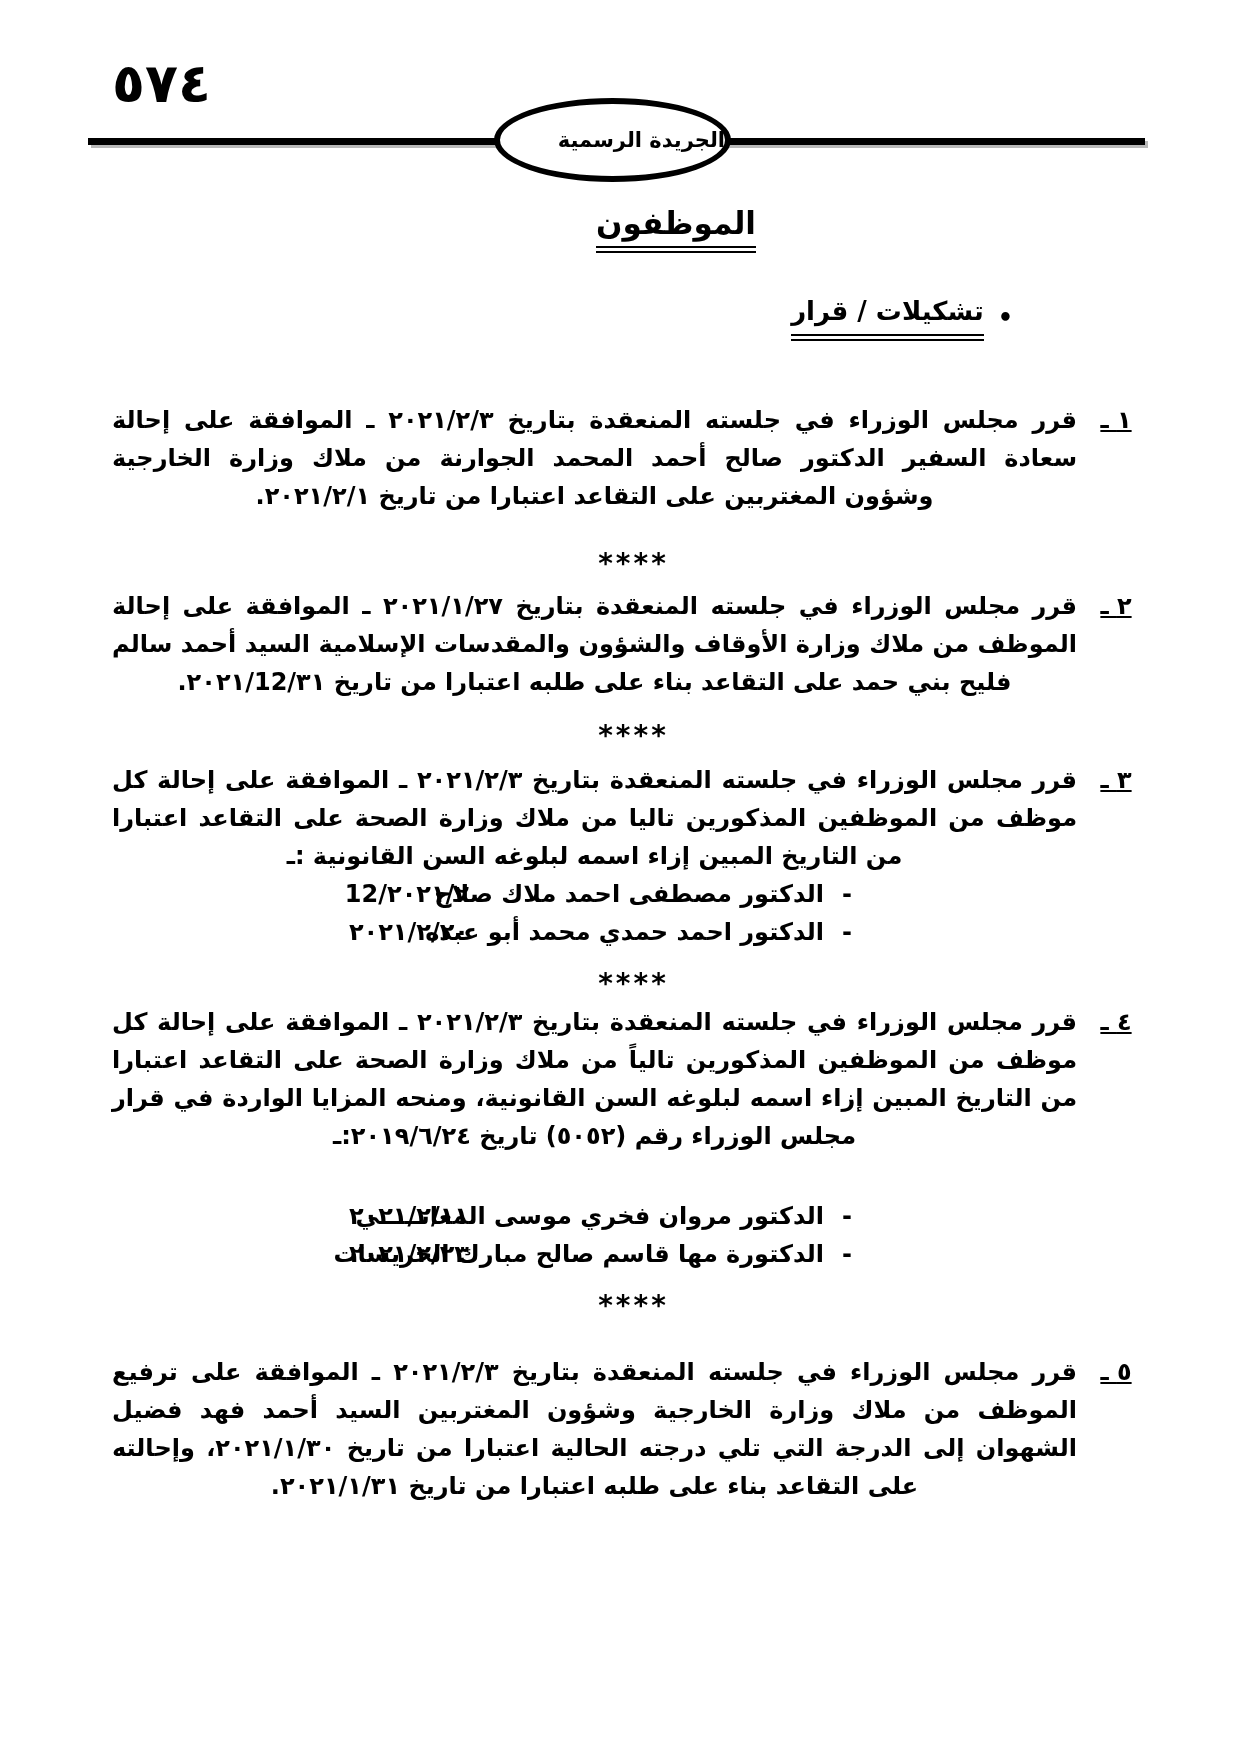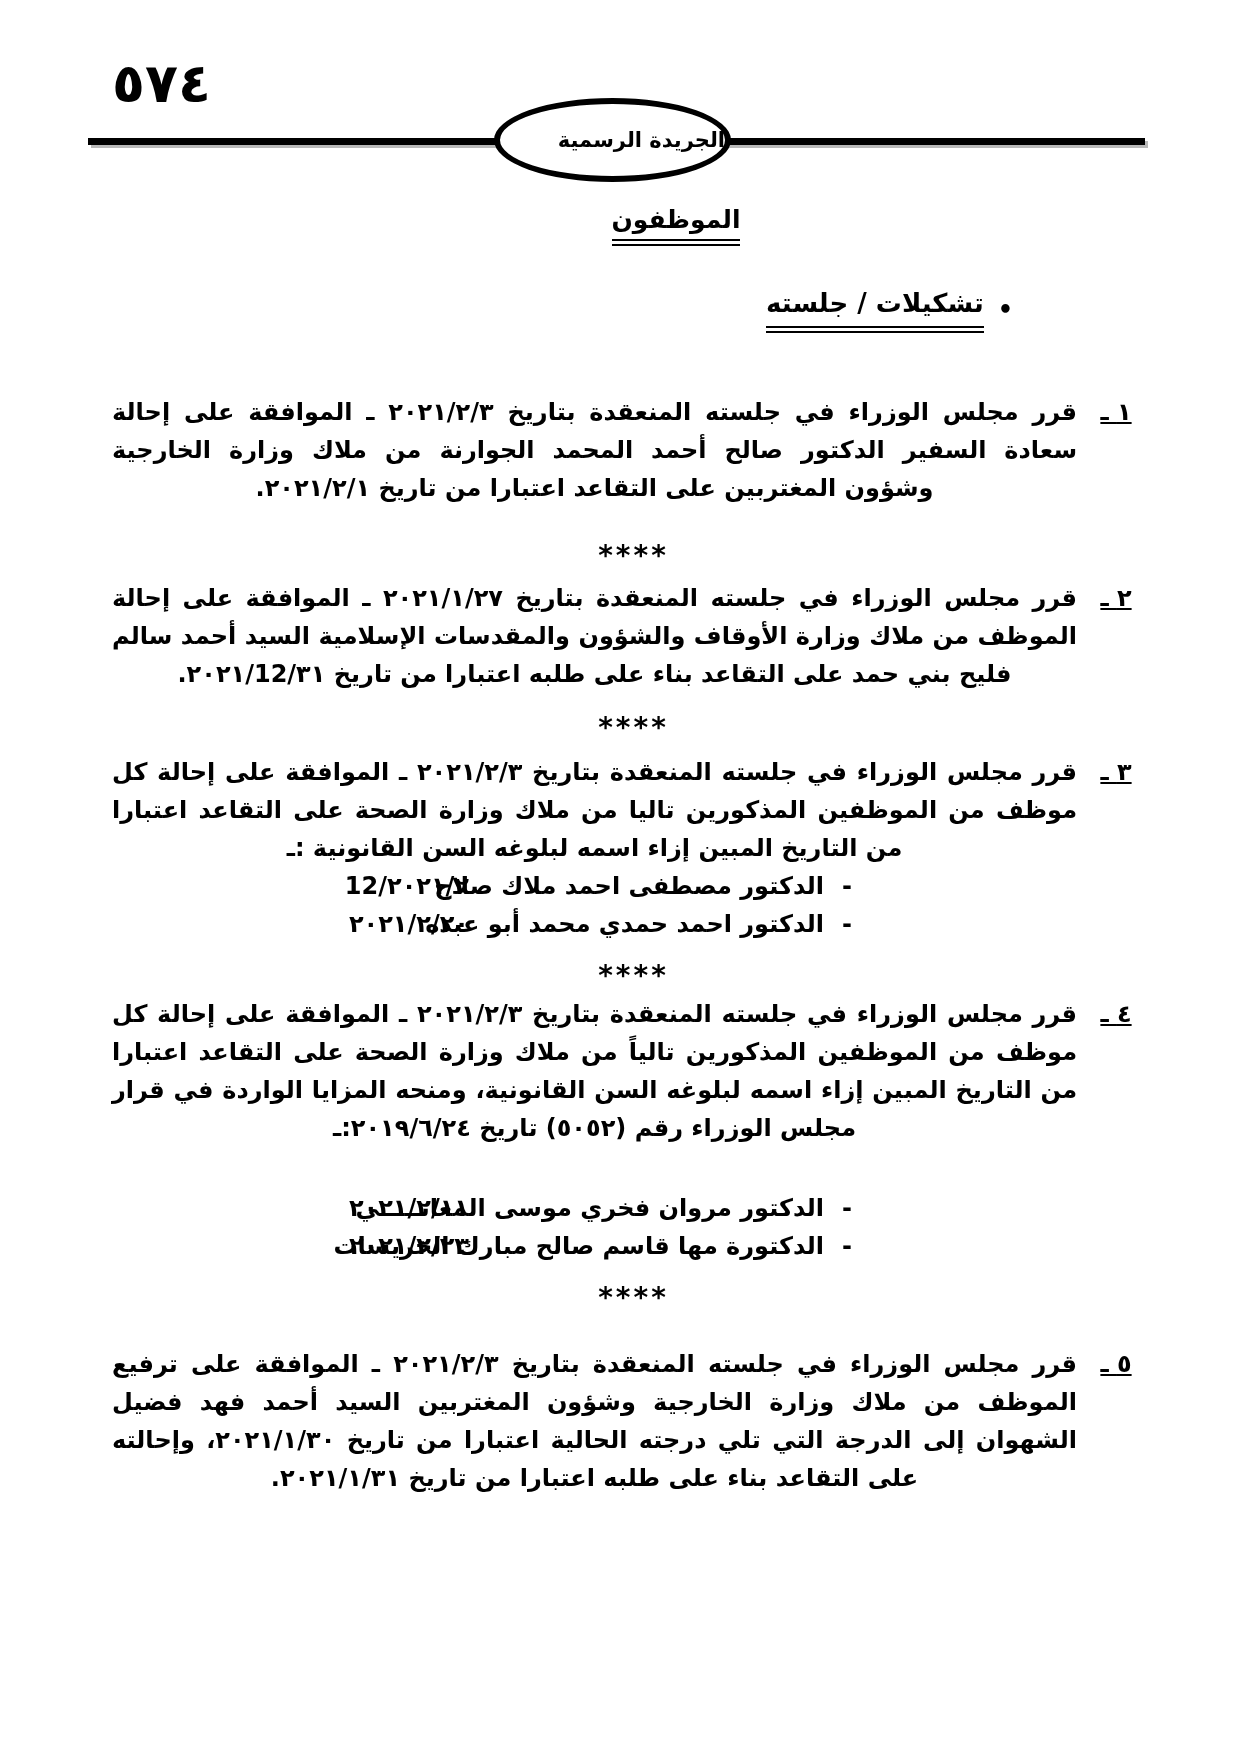"الموظفون" .title { font-size: 25px -> 31px }
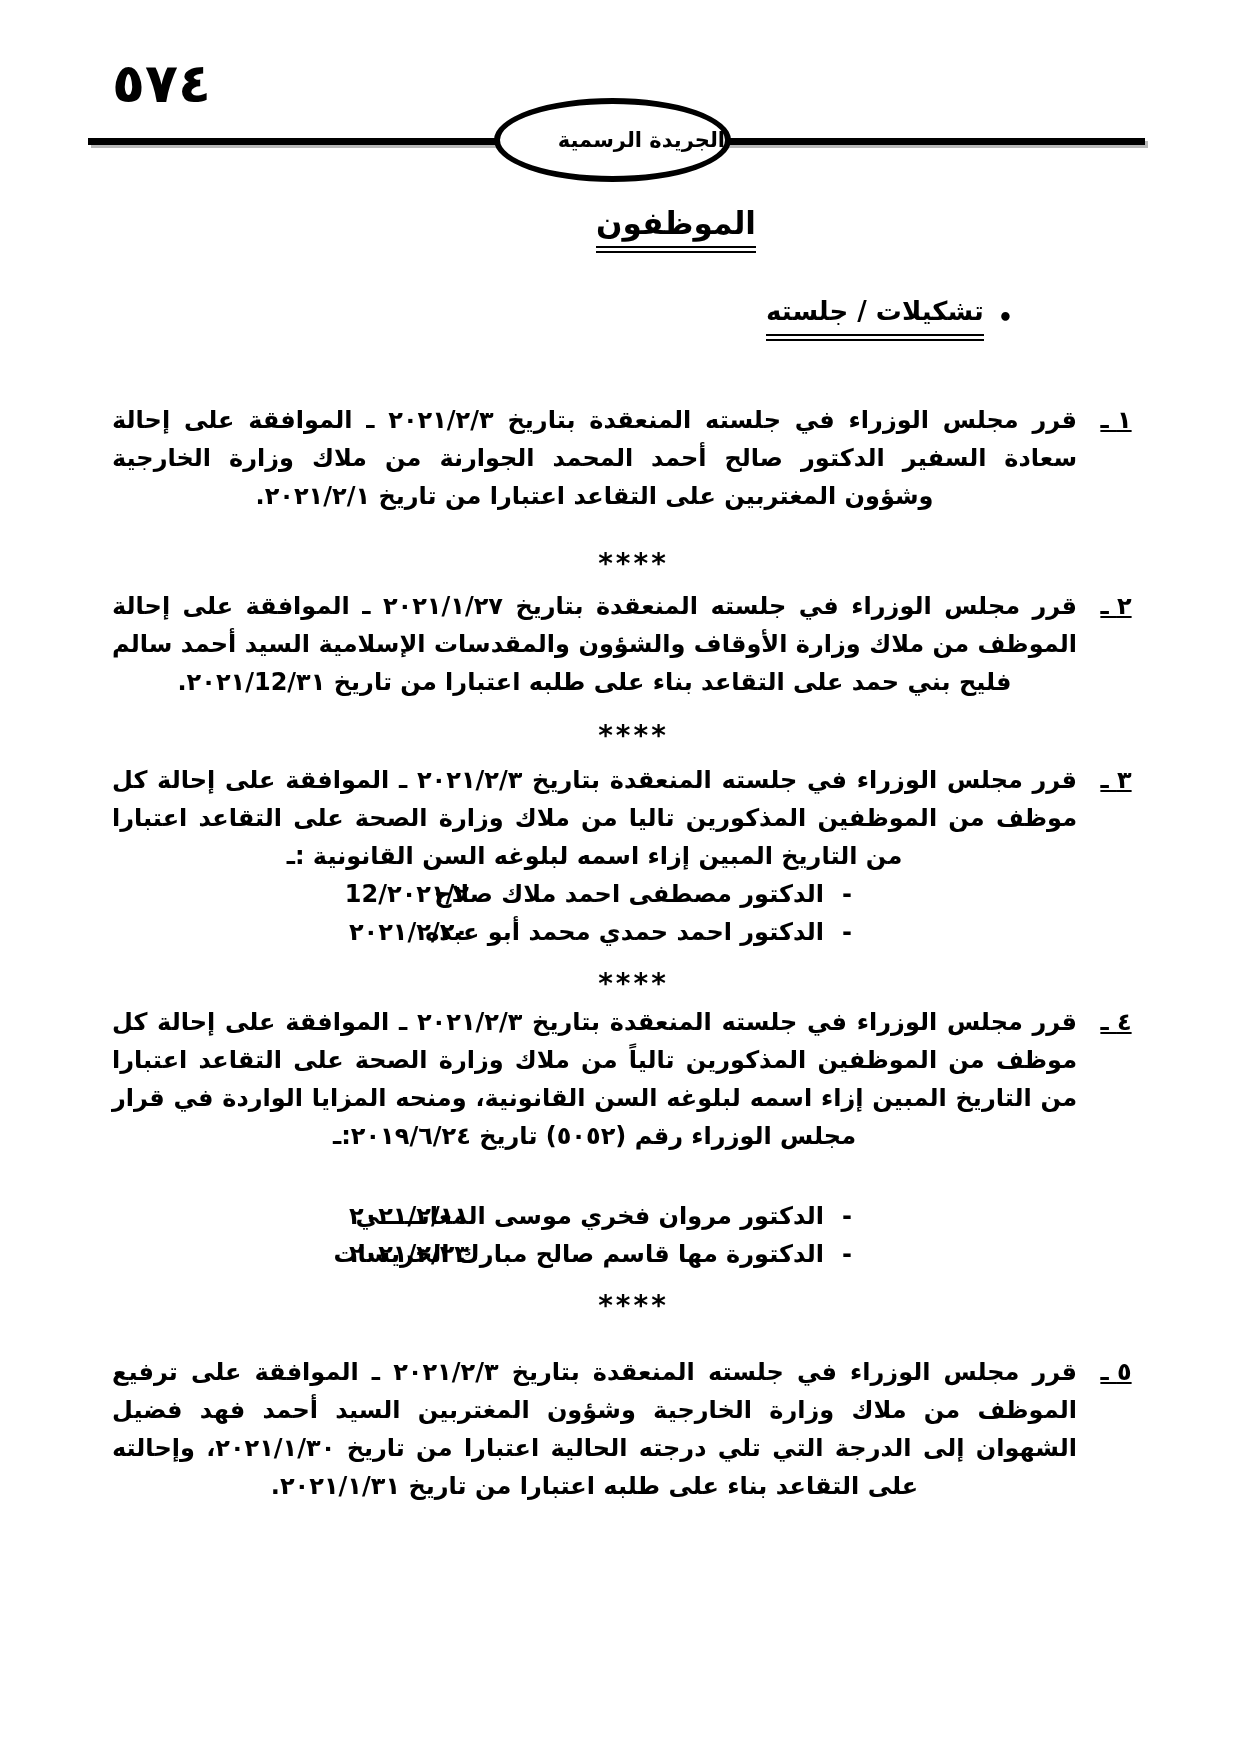"تشكيلات / جلسته" span.u-dbl { text: جلسته -> قرار }
